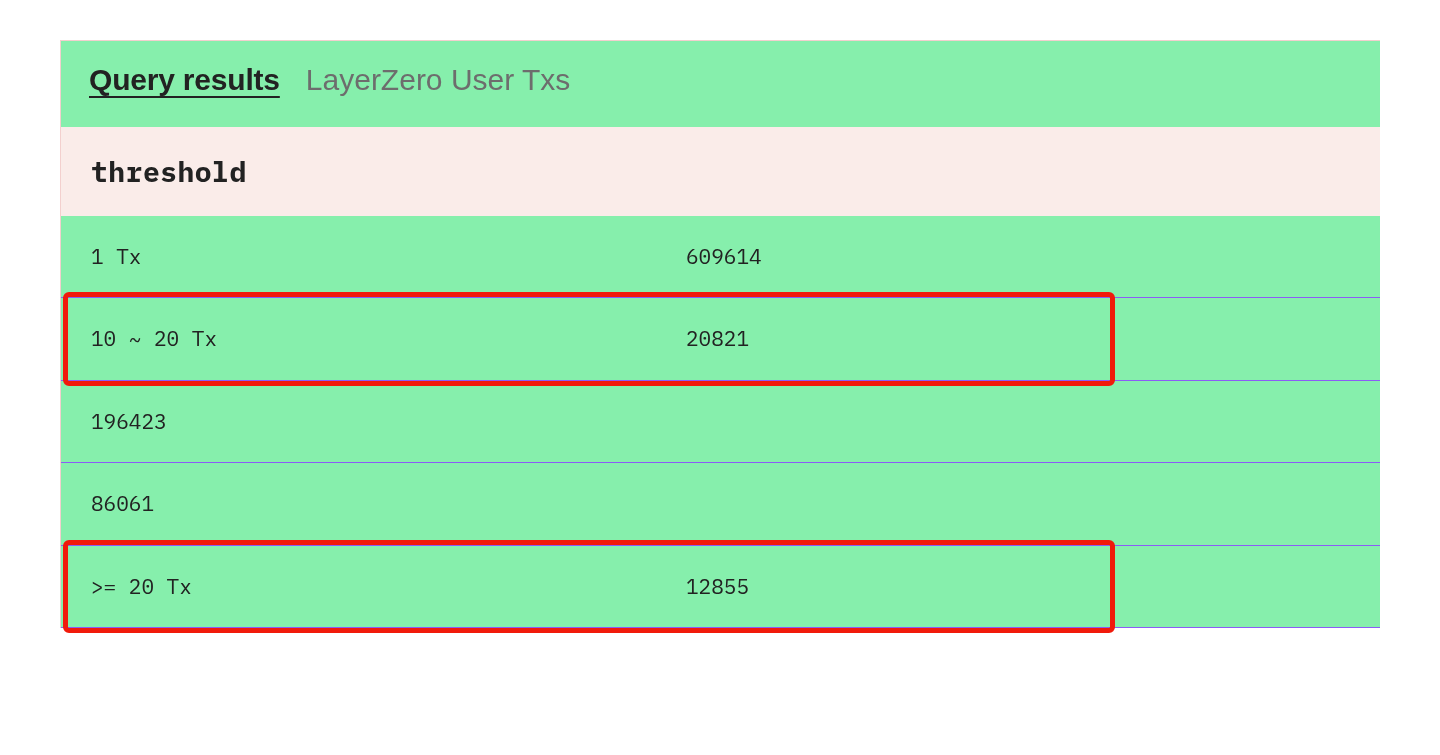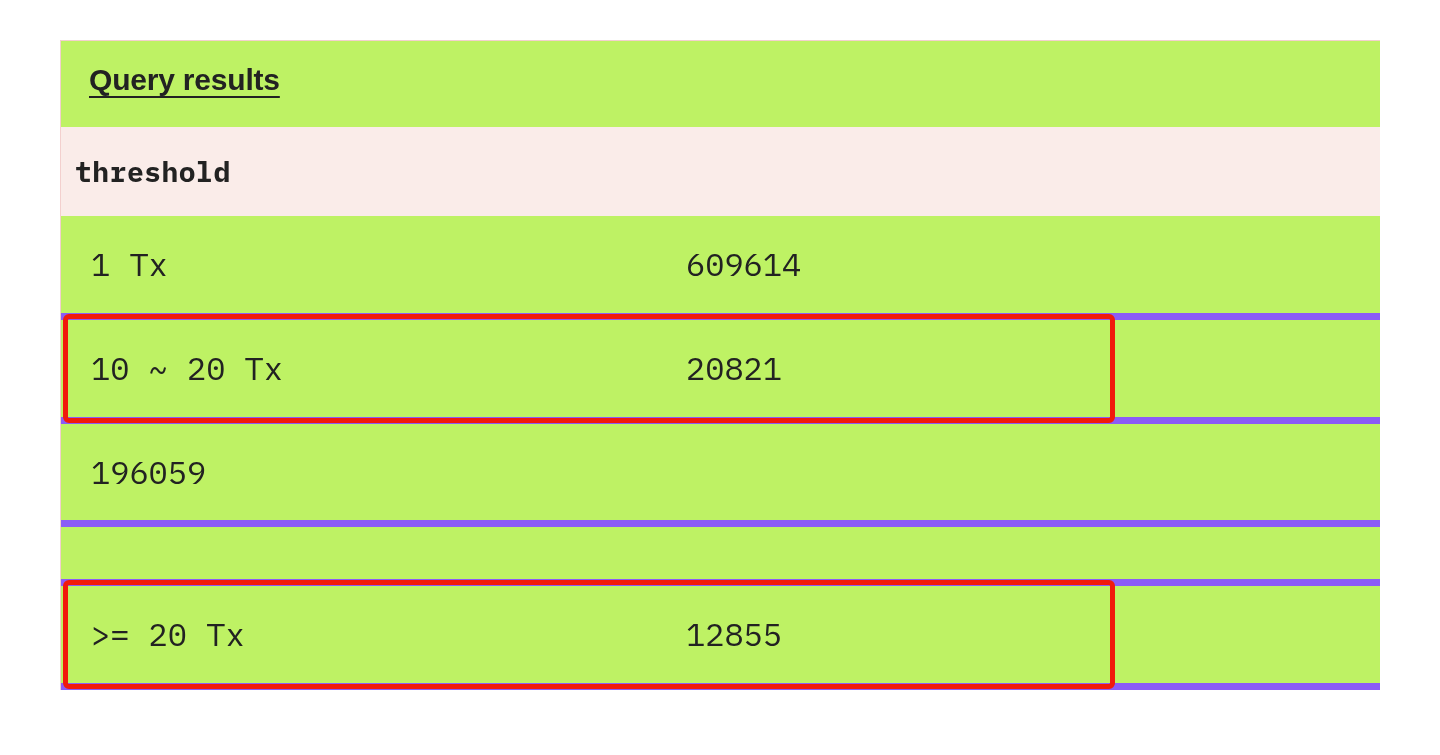"Query results" .panel { background: #bef264 -> #86efac }
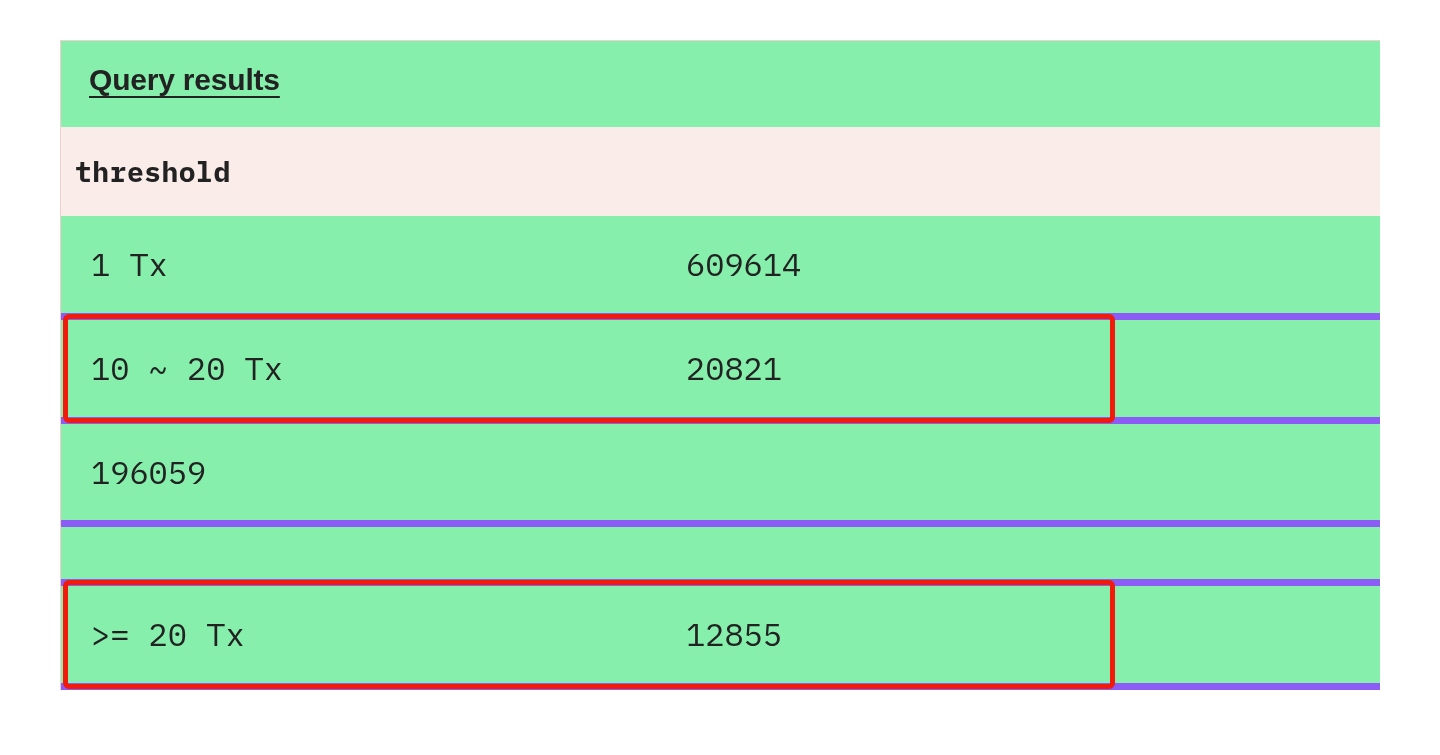"LayerZero User Txs" span.subtitle { html: none -> <span>LayerZero User Txs</span> }
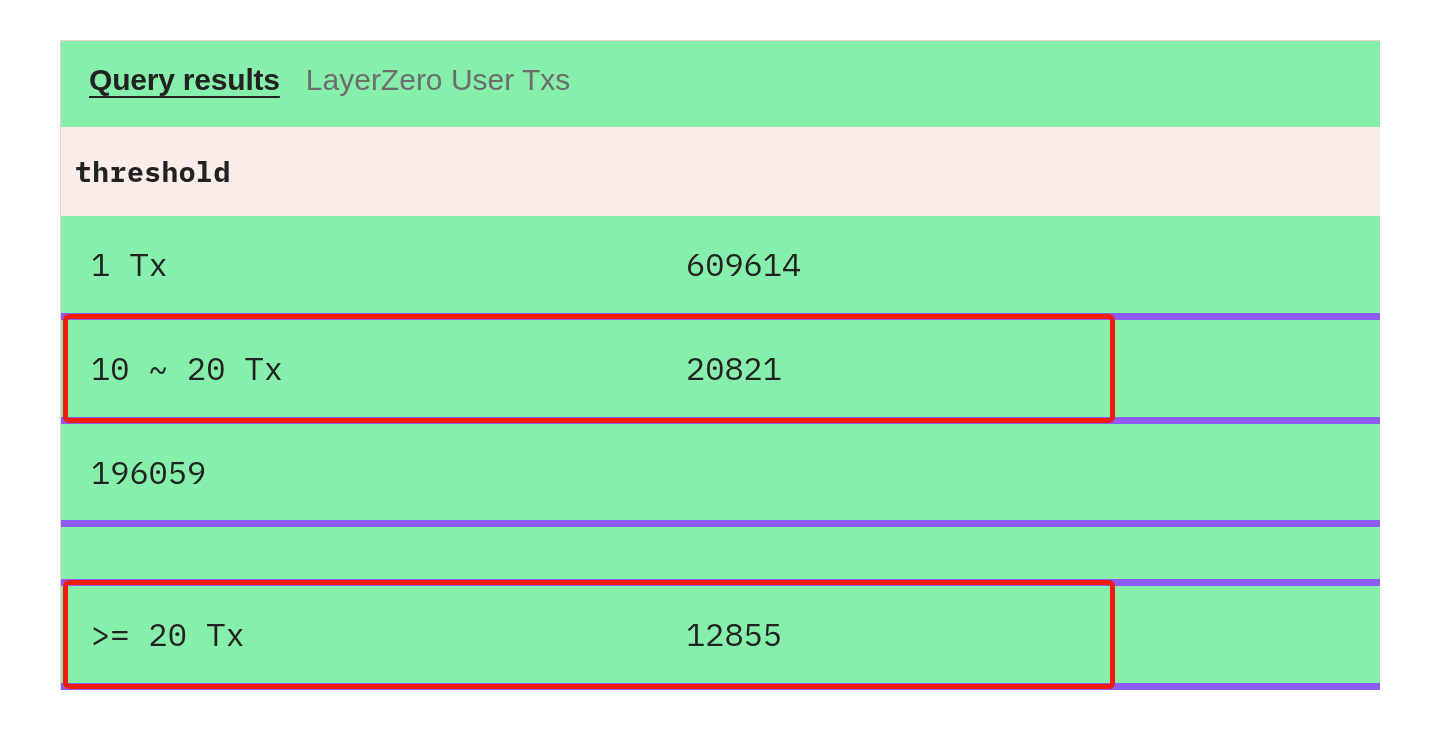"threshold" .thead { padding: 26px 14px -> 26px 30px }
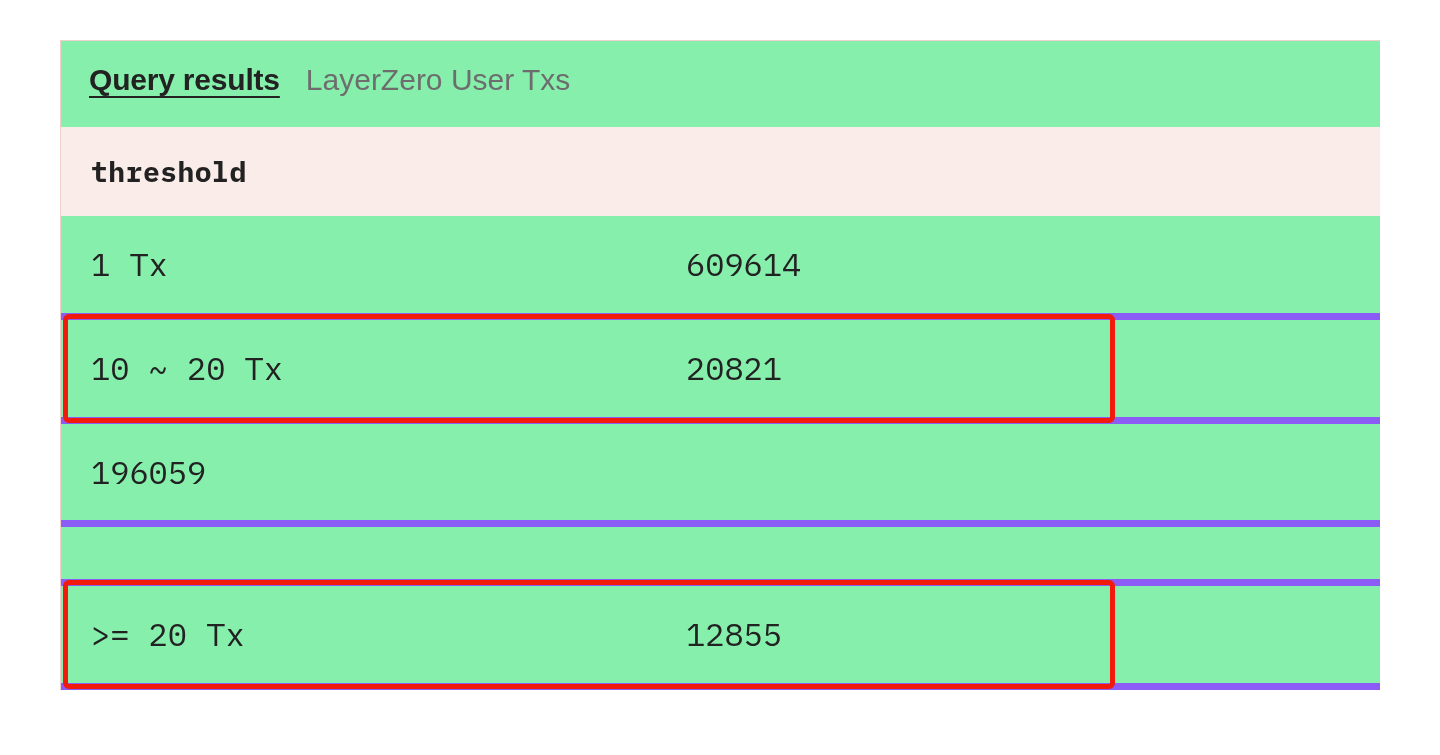"1 Tx" .row { border-bottom: 7px solid #8b5cf6 -> 1px solid #8b5cf6; font-size: 32px -> 21px }
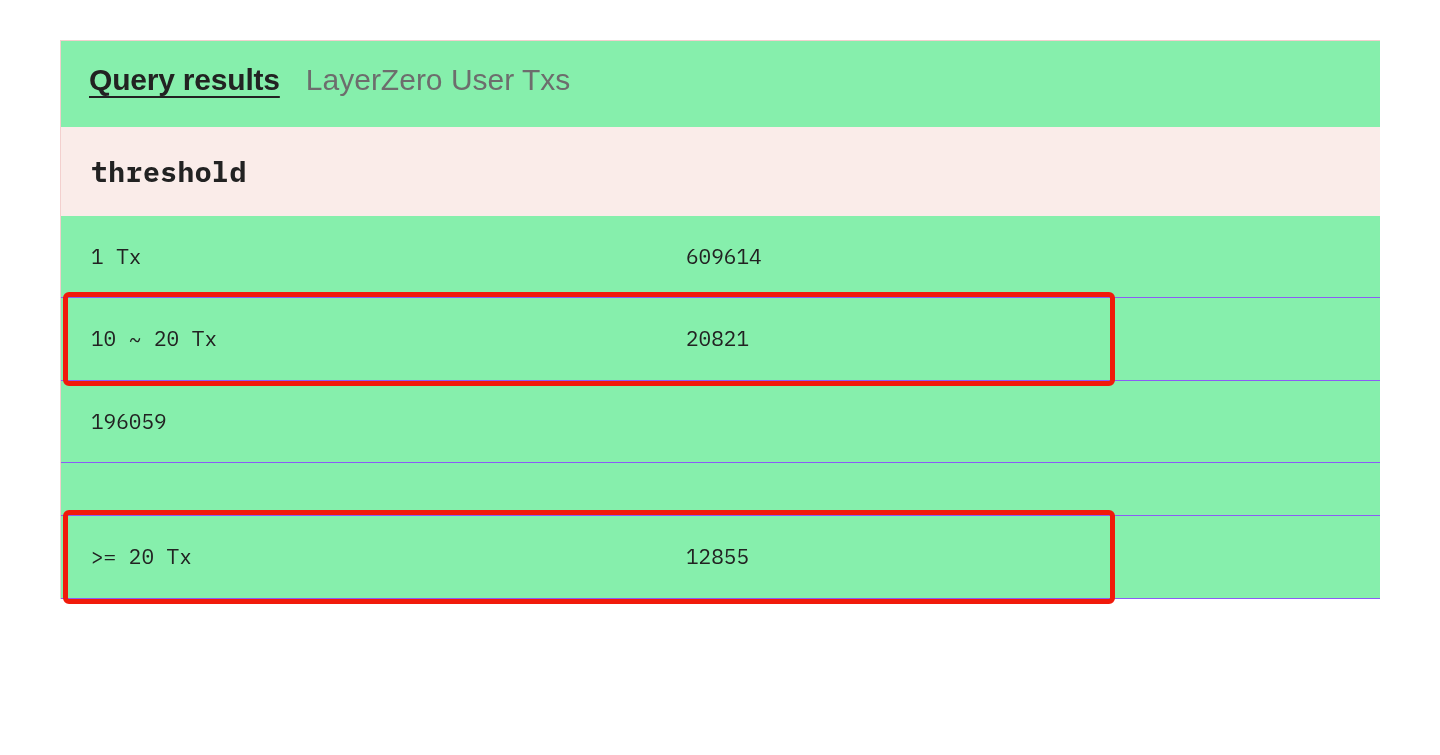"196059" span.cell { text: 196059 -> 196423 }
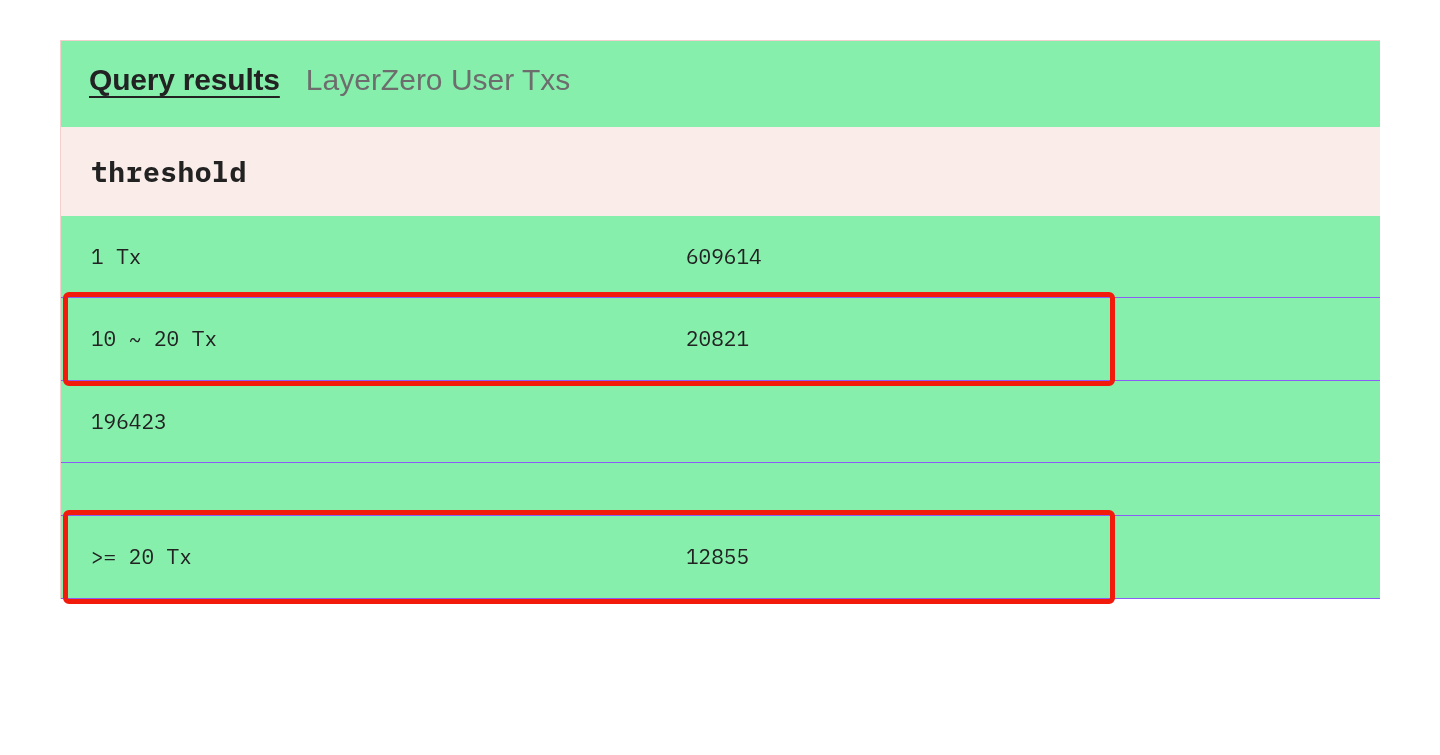"86061" span.cell { html: none -> <span>86061</span> }
